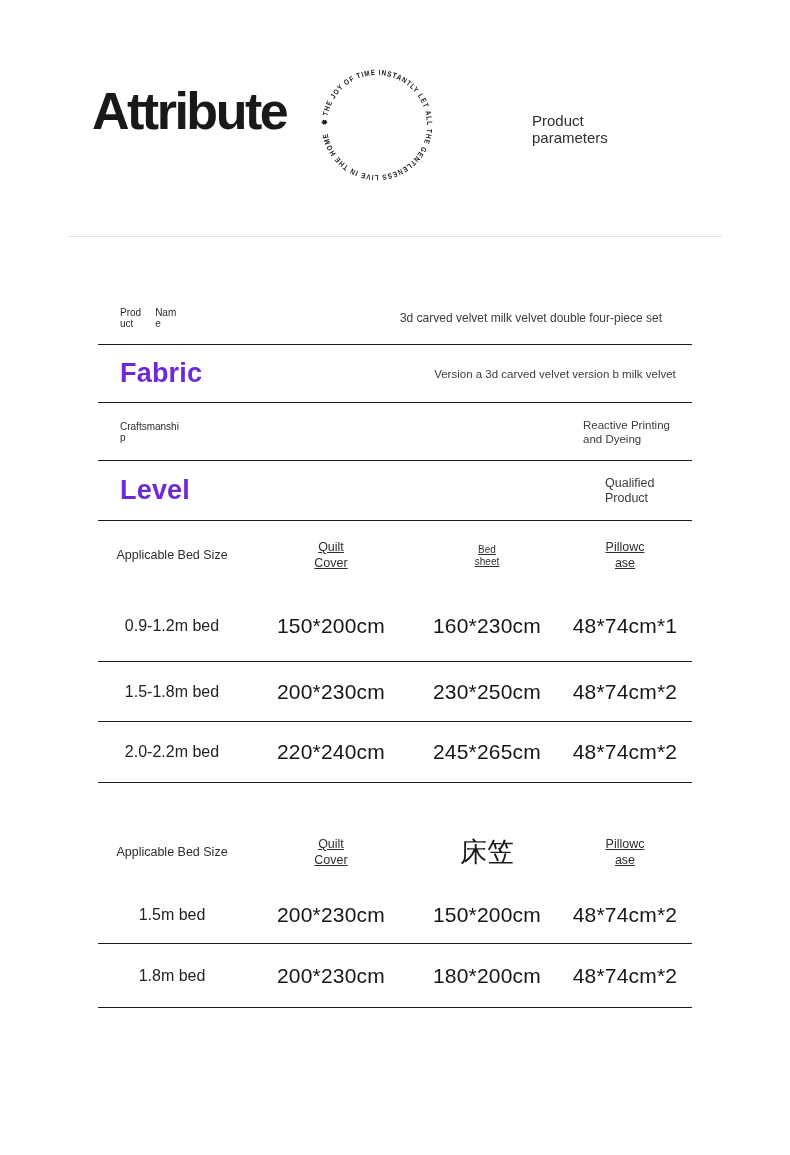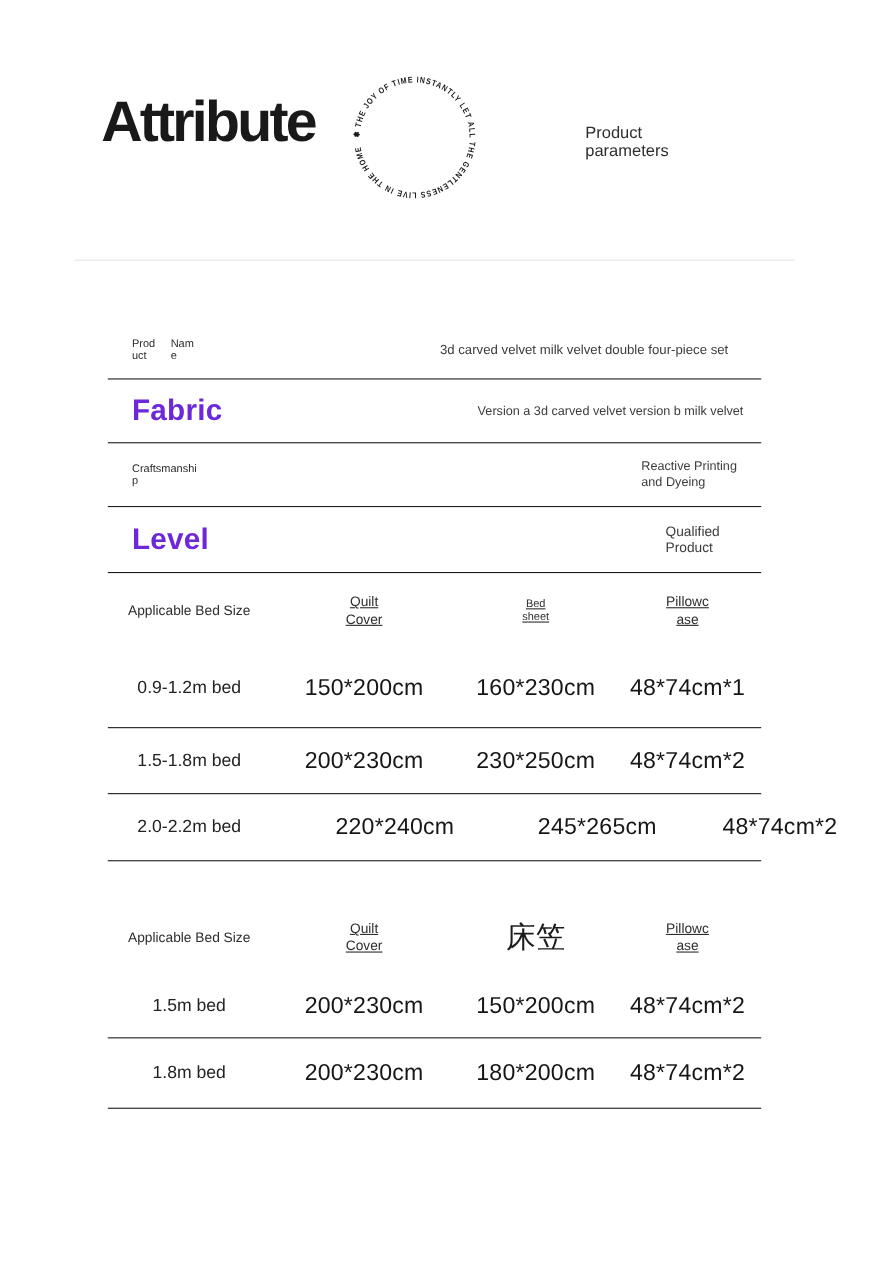"2.0-2.2m bed" .t1 .data-row-c { gap: 28px -> none }
